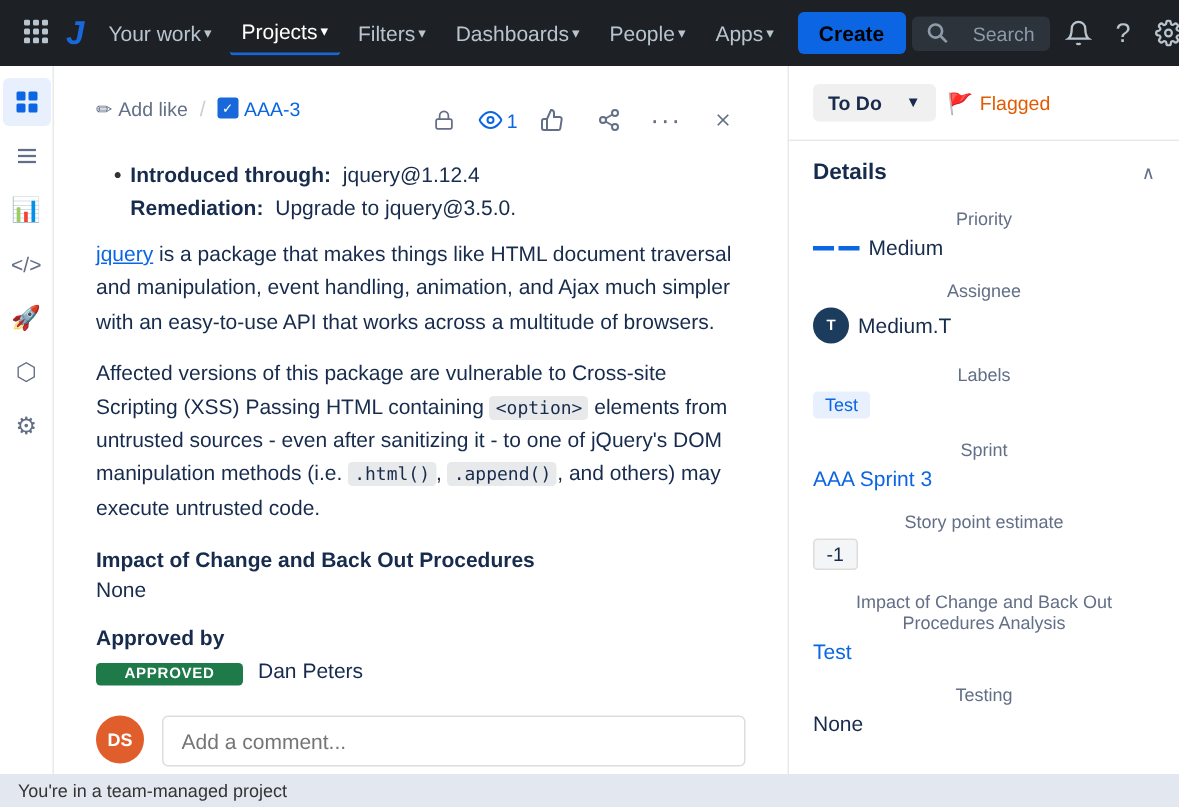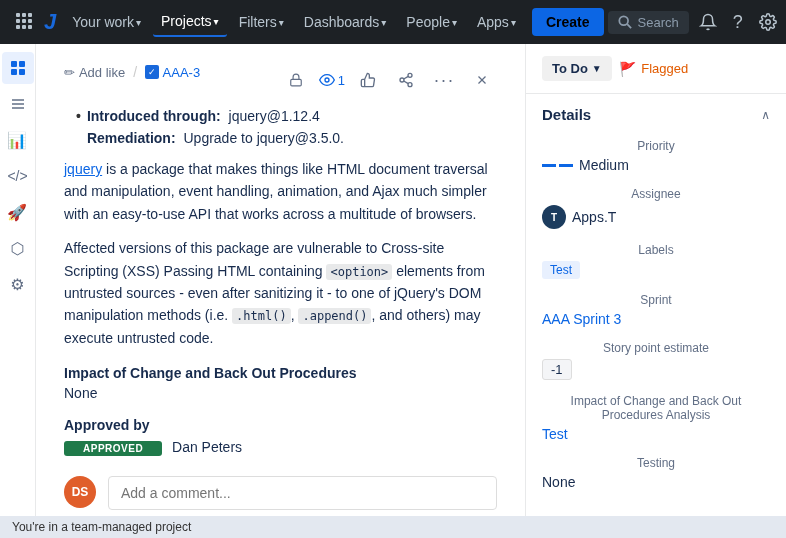"Search" .search-bar { gap: 6px -> 17px }
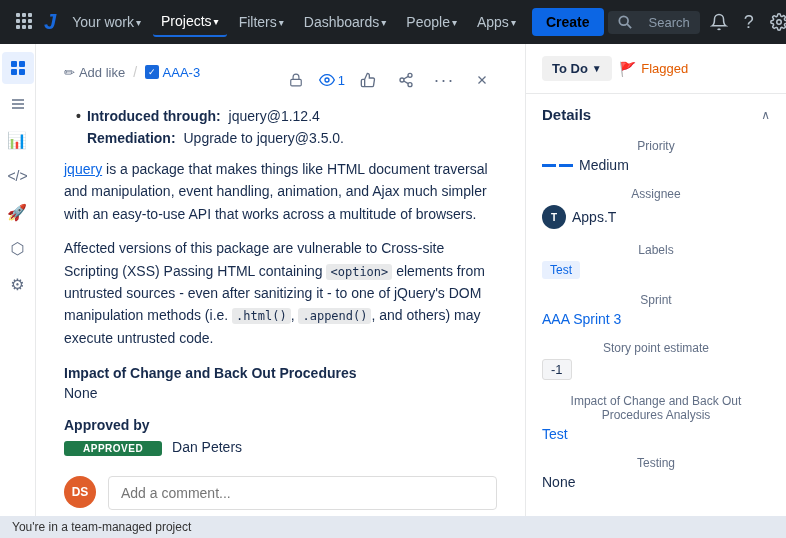"To Do" .status-dropdown { gap: 4px -> 16px }
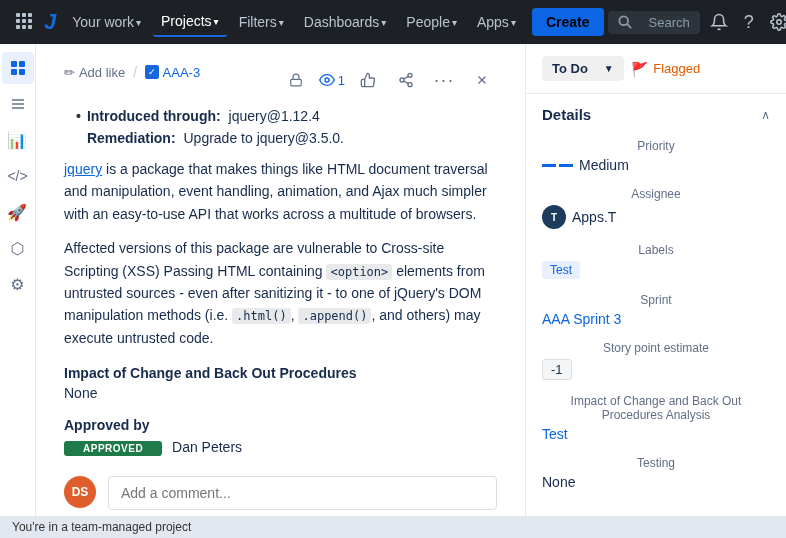"Apps.T" span { text: Apps.T -> Medium.T }
